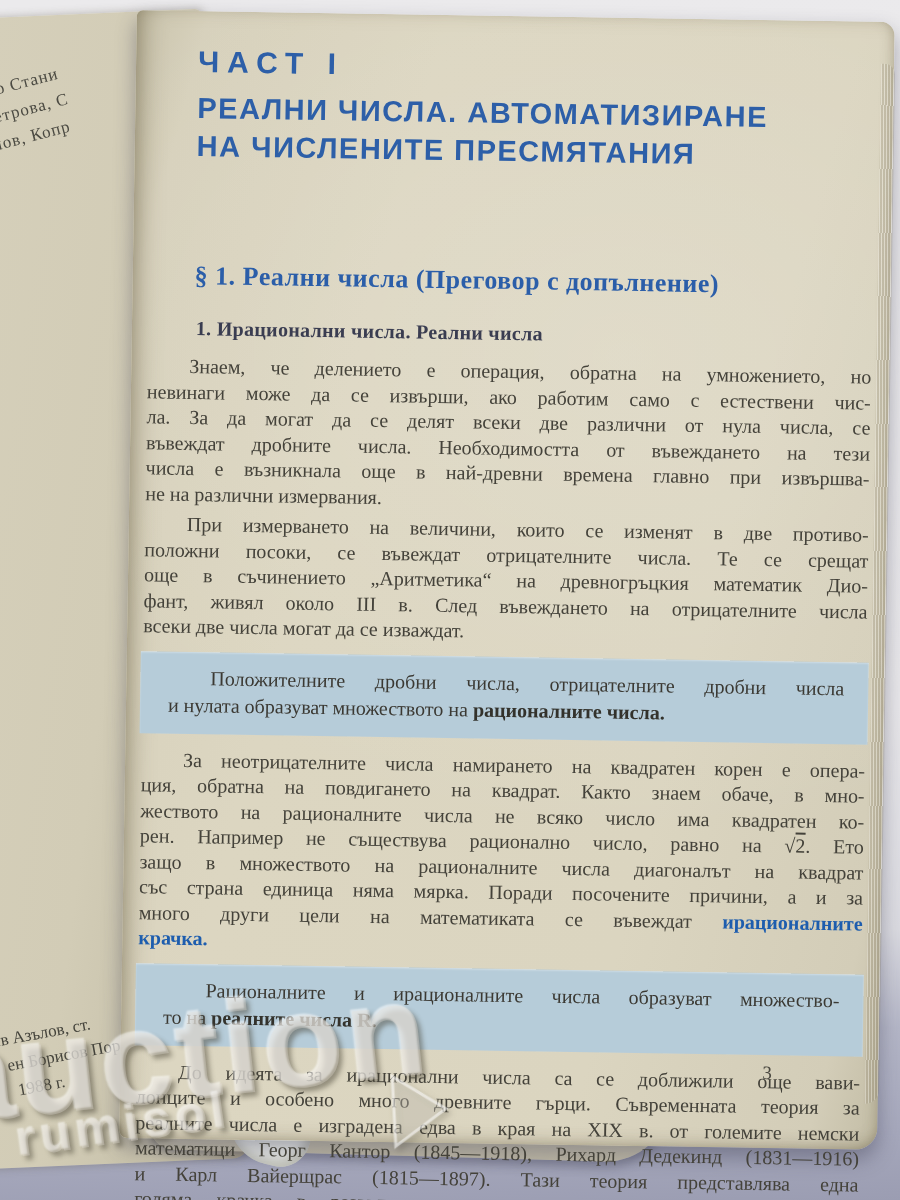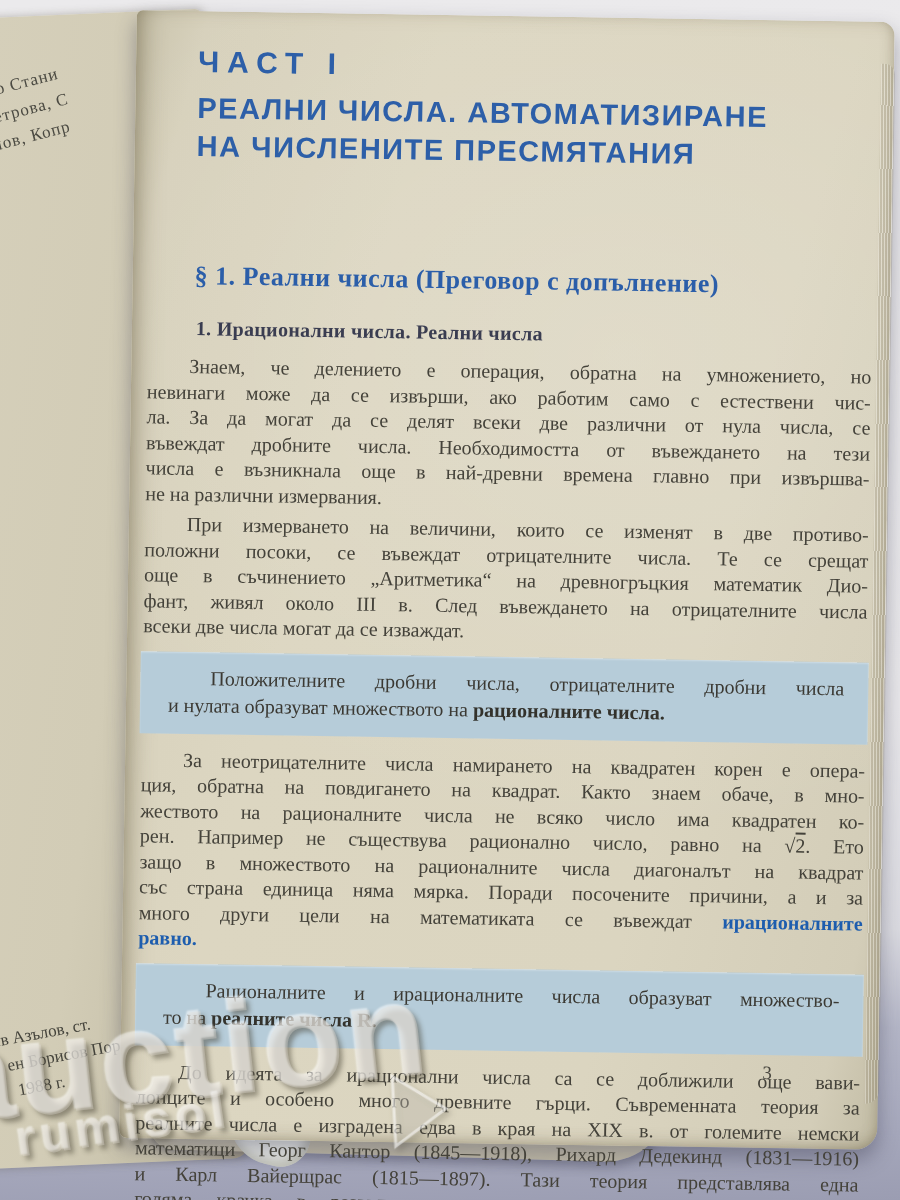"равно." span.bb { text: равно -> крачка }
